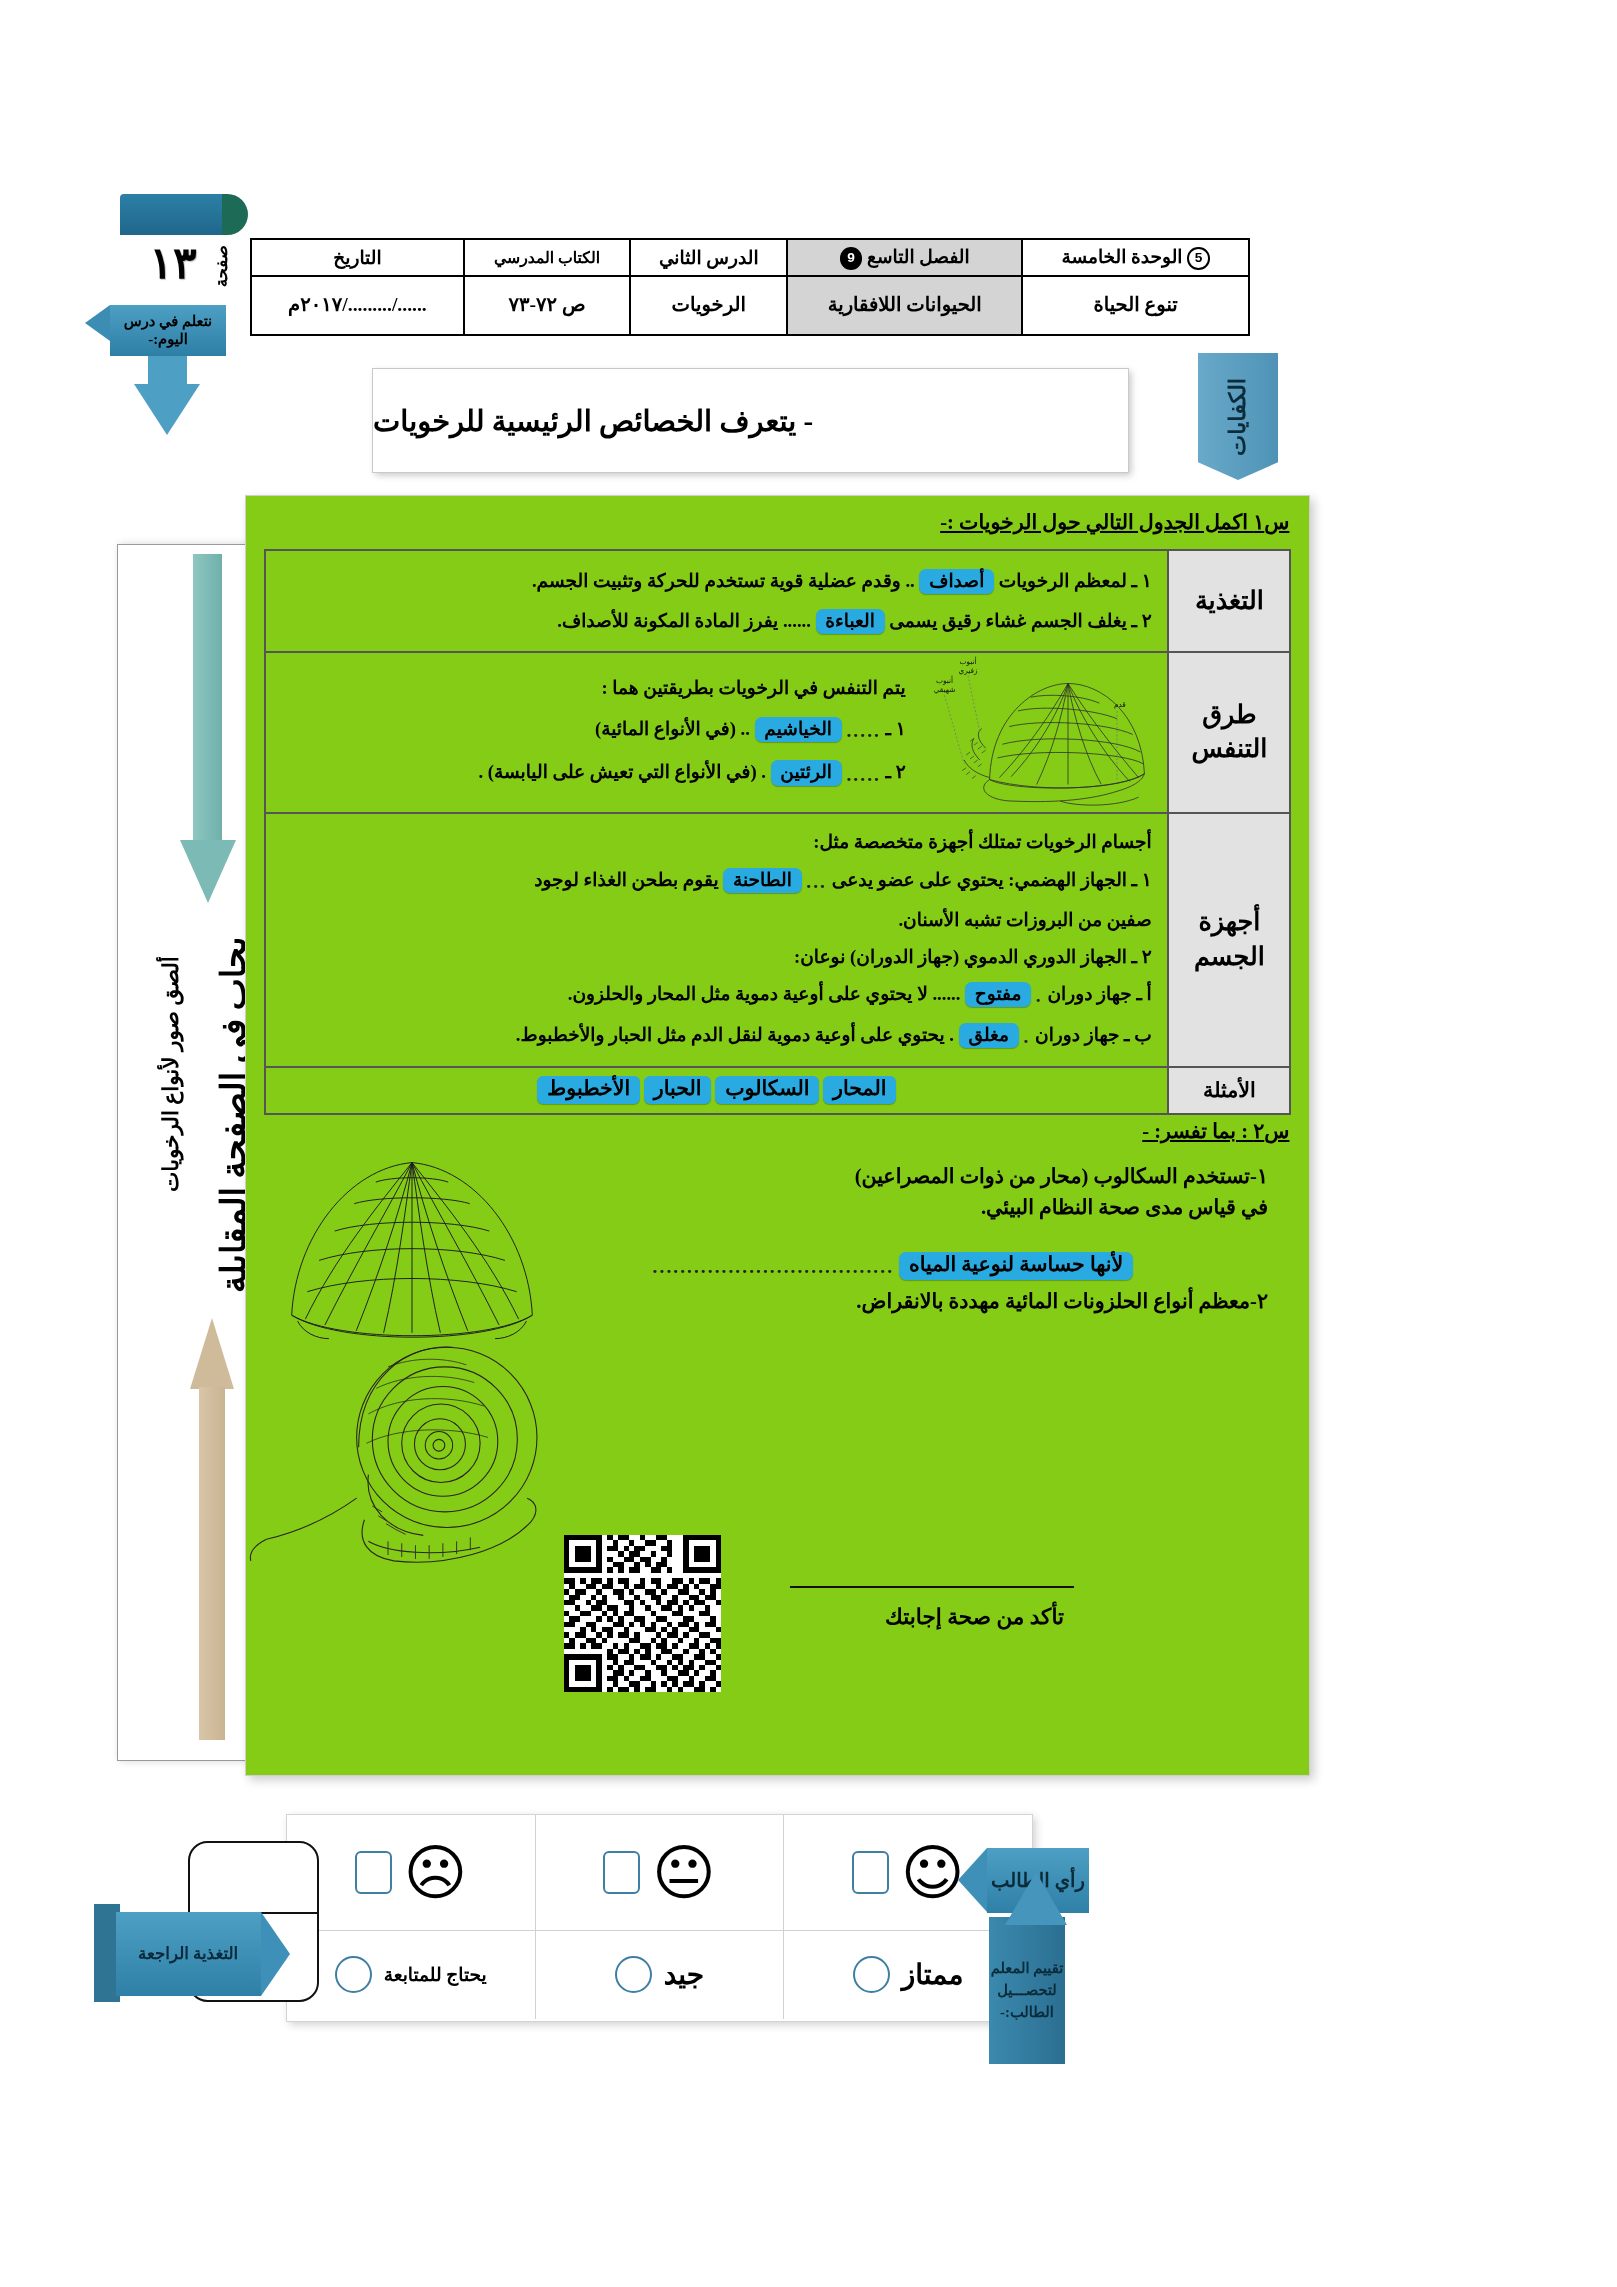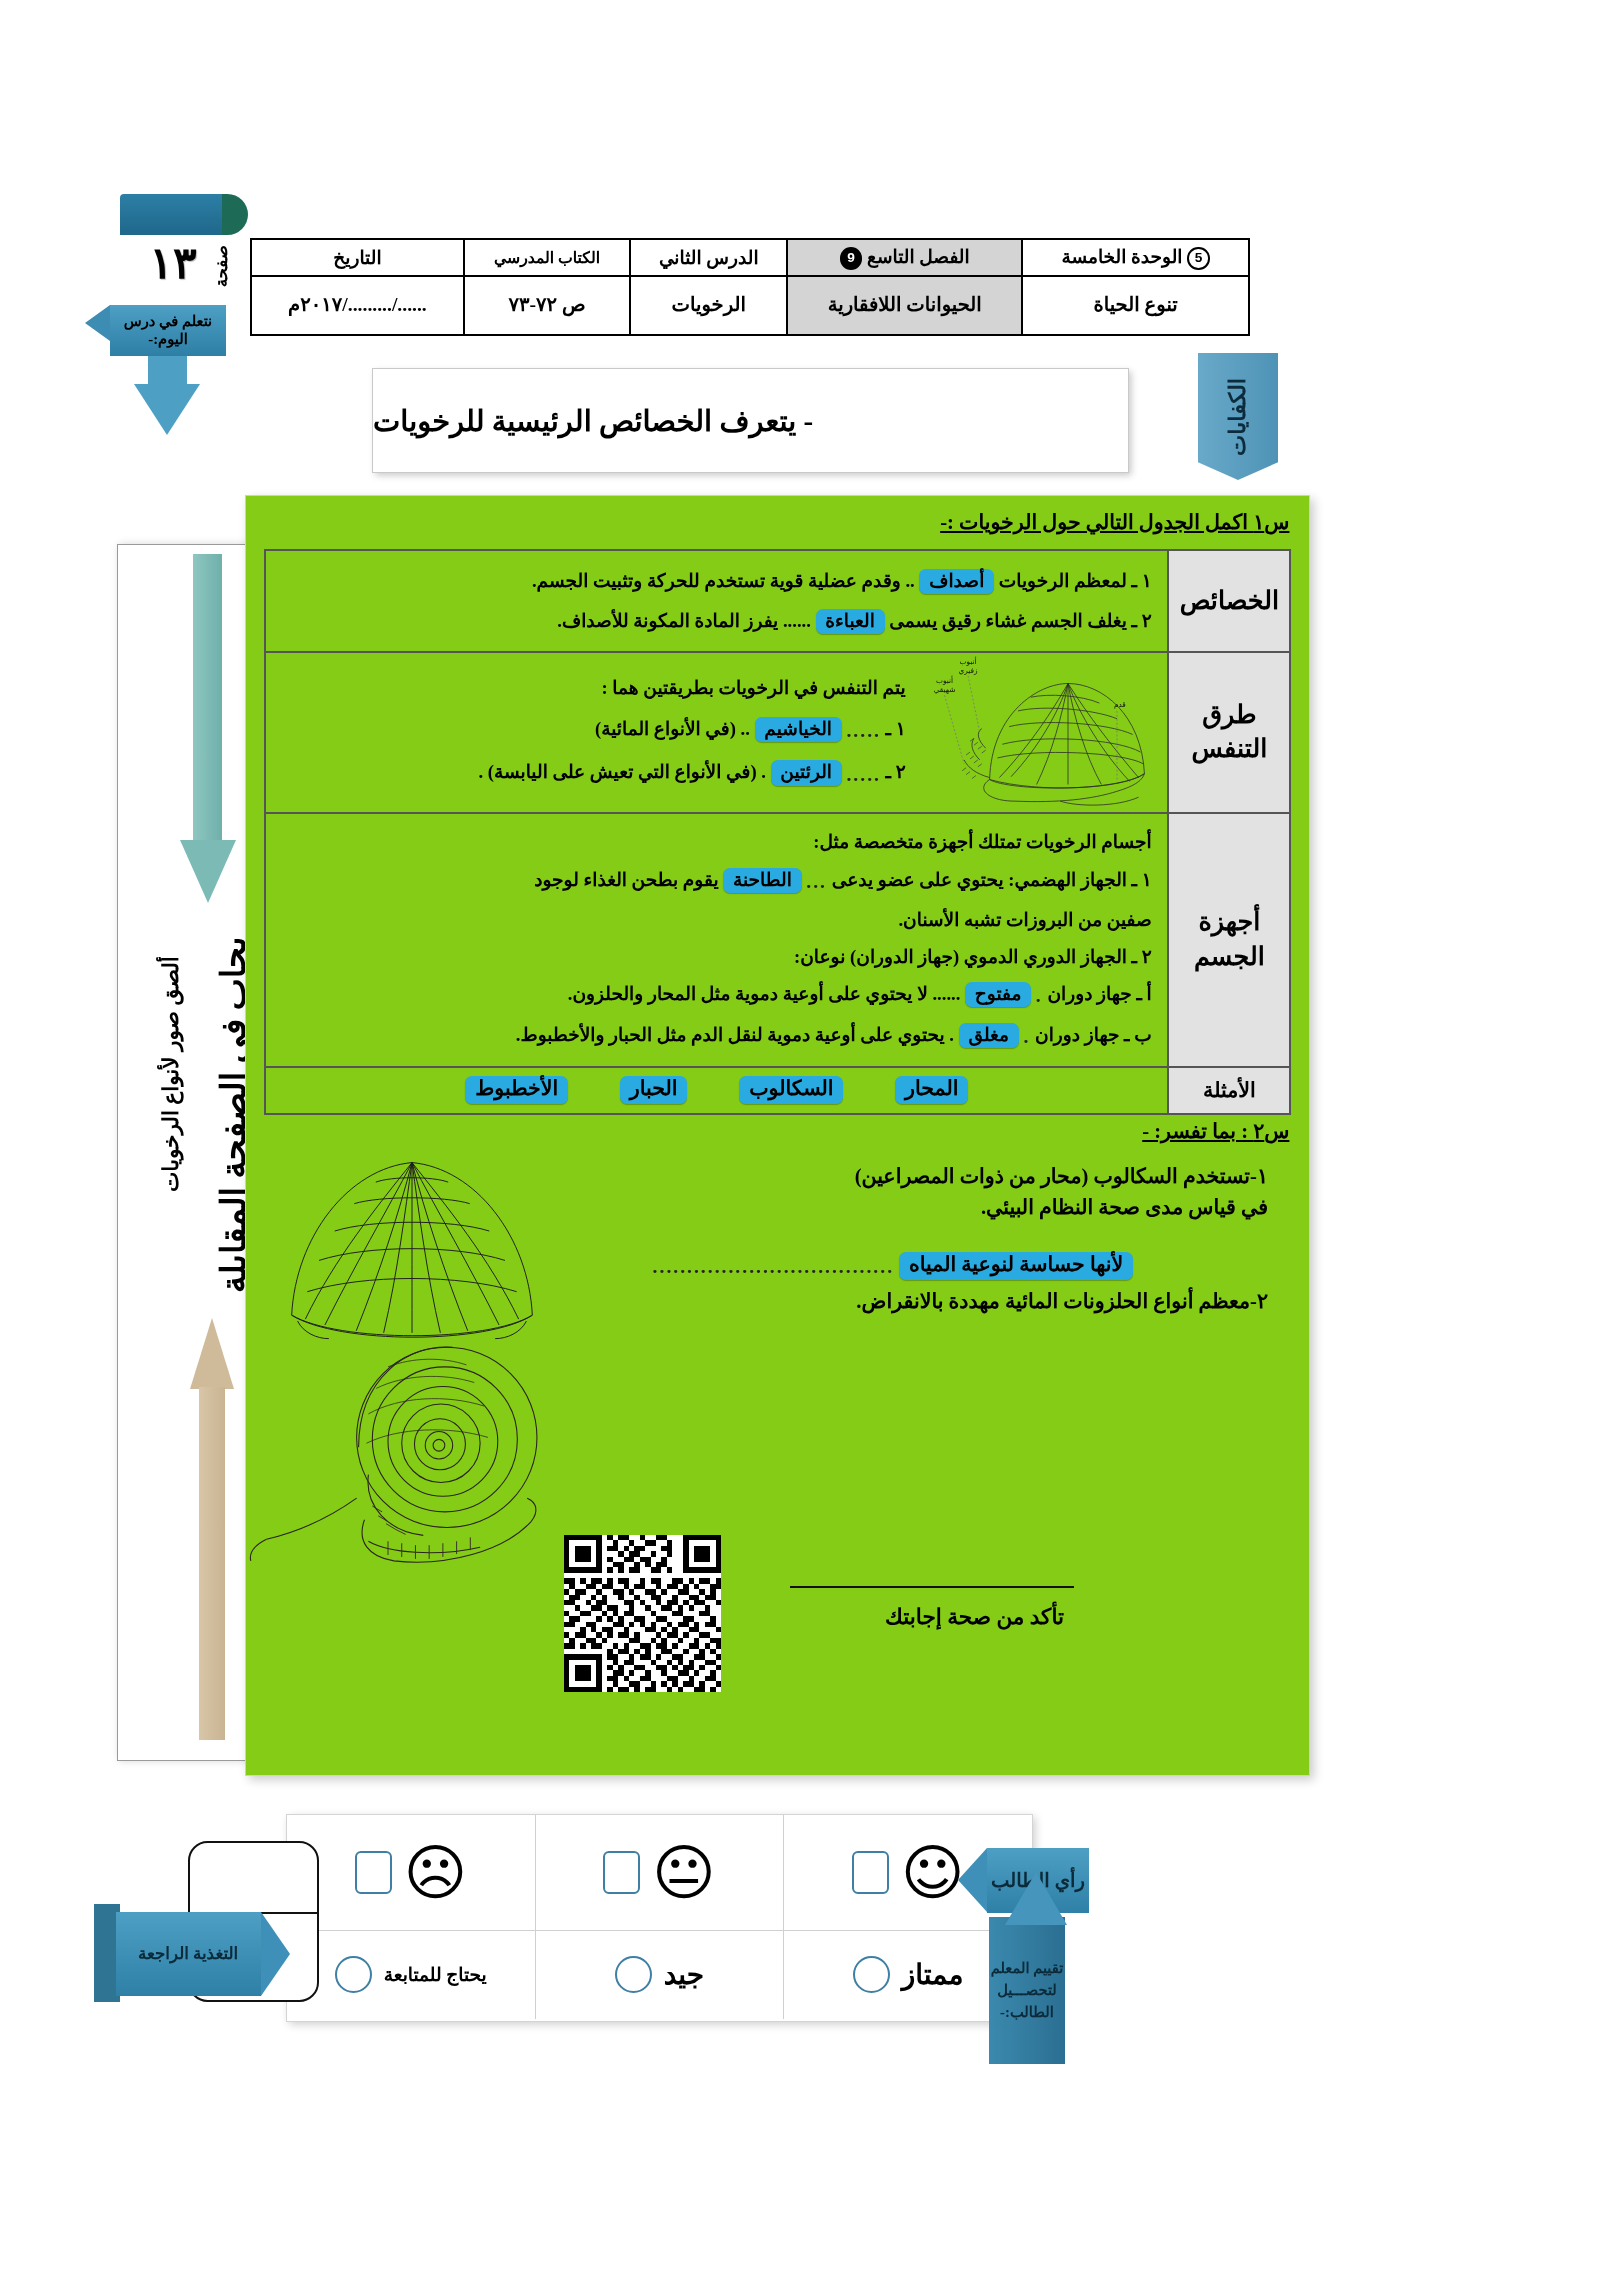"الخصائص" td.hcell { text: الخصائص -> التغذية }
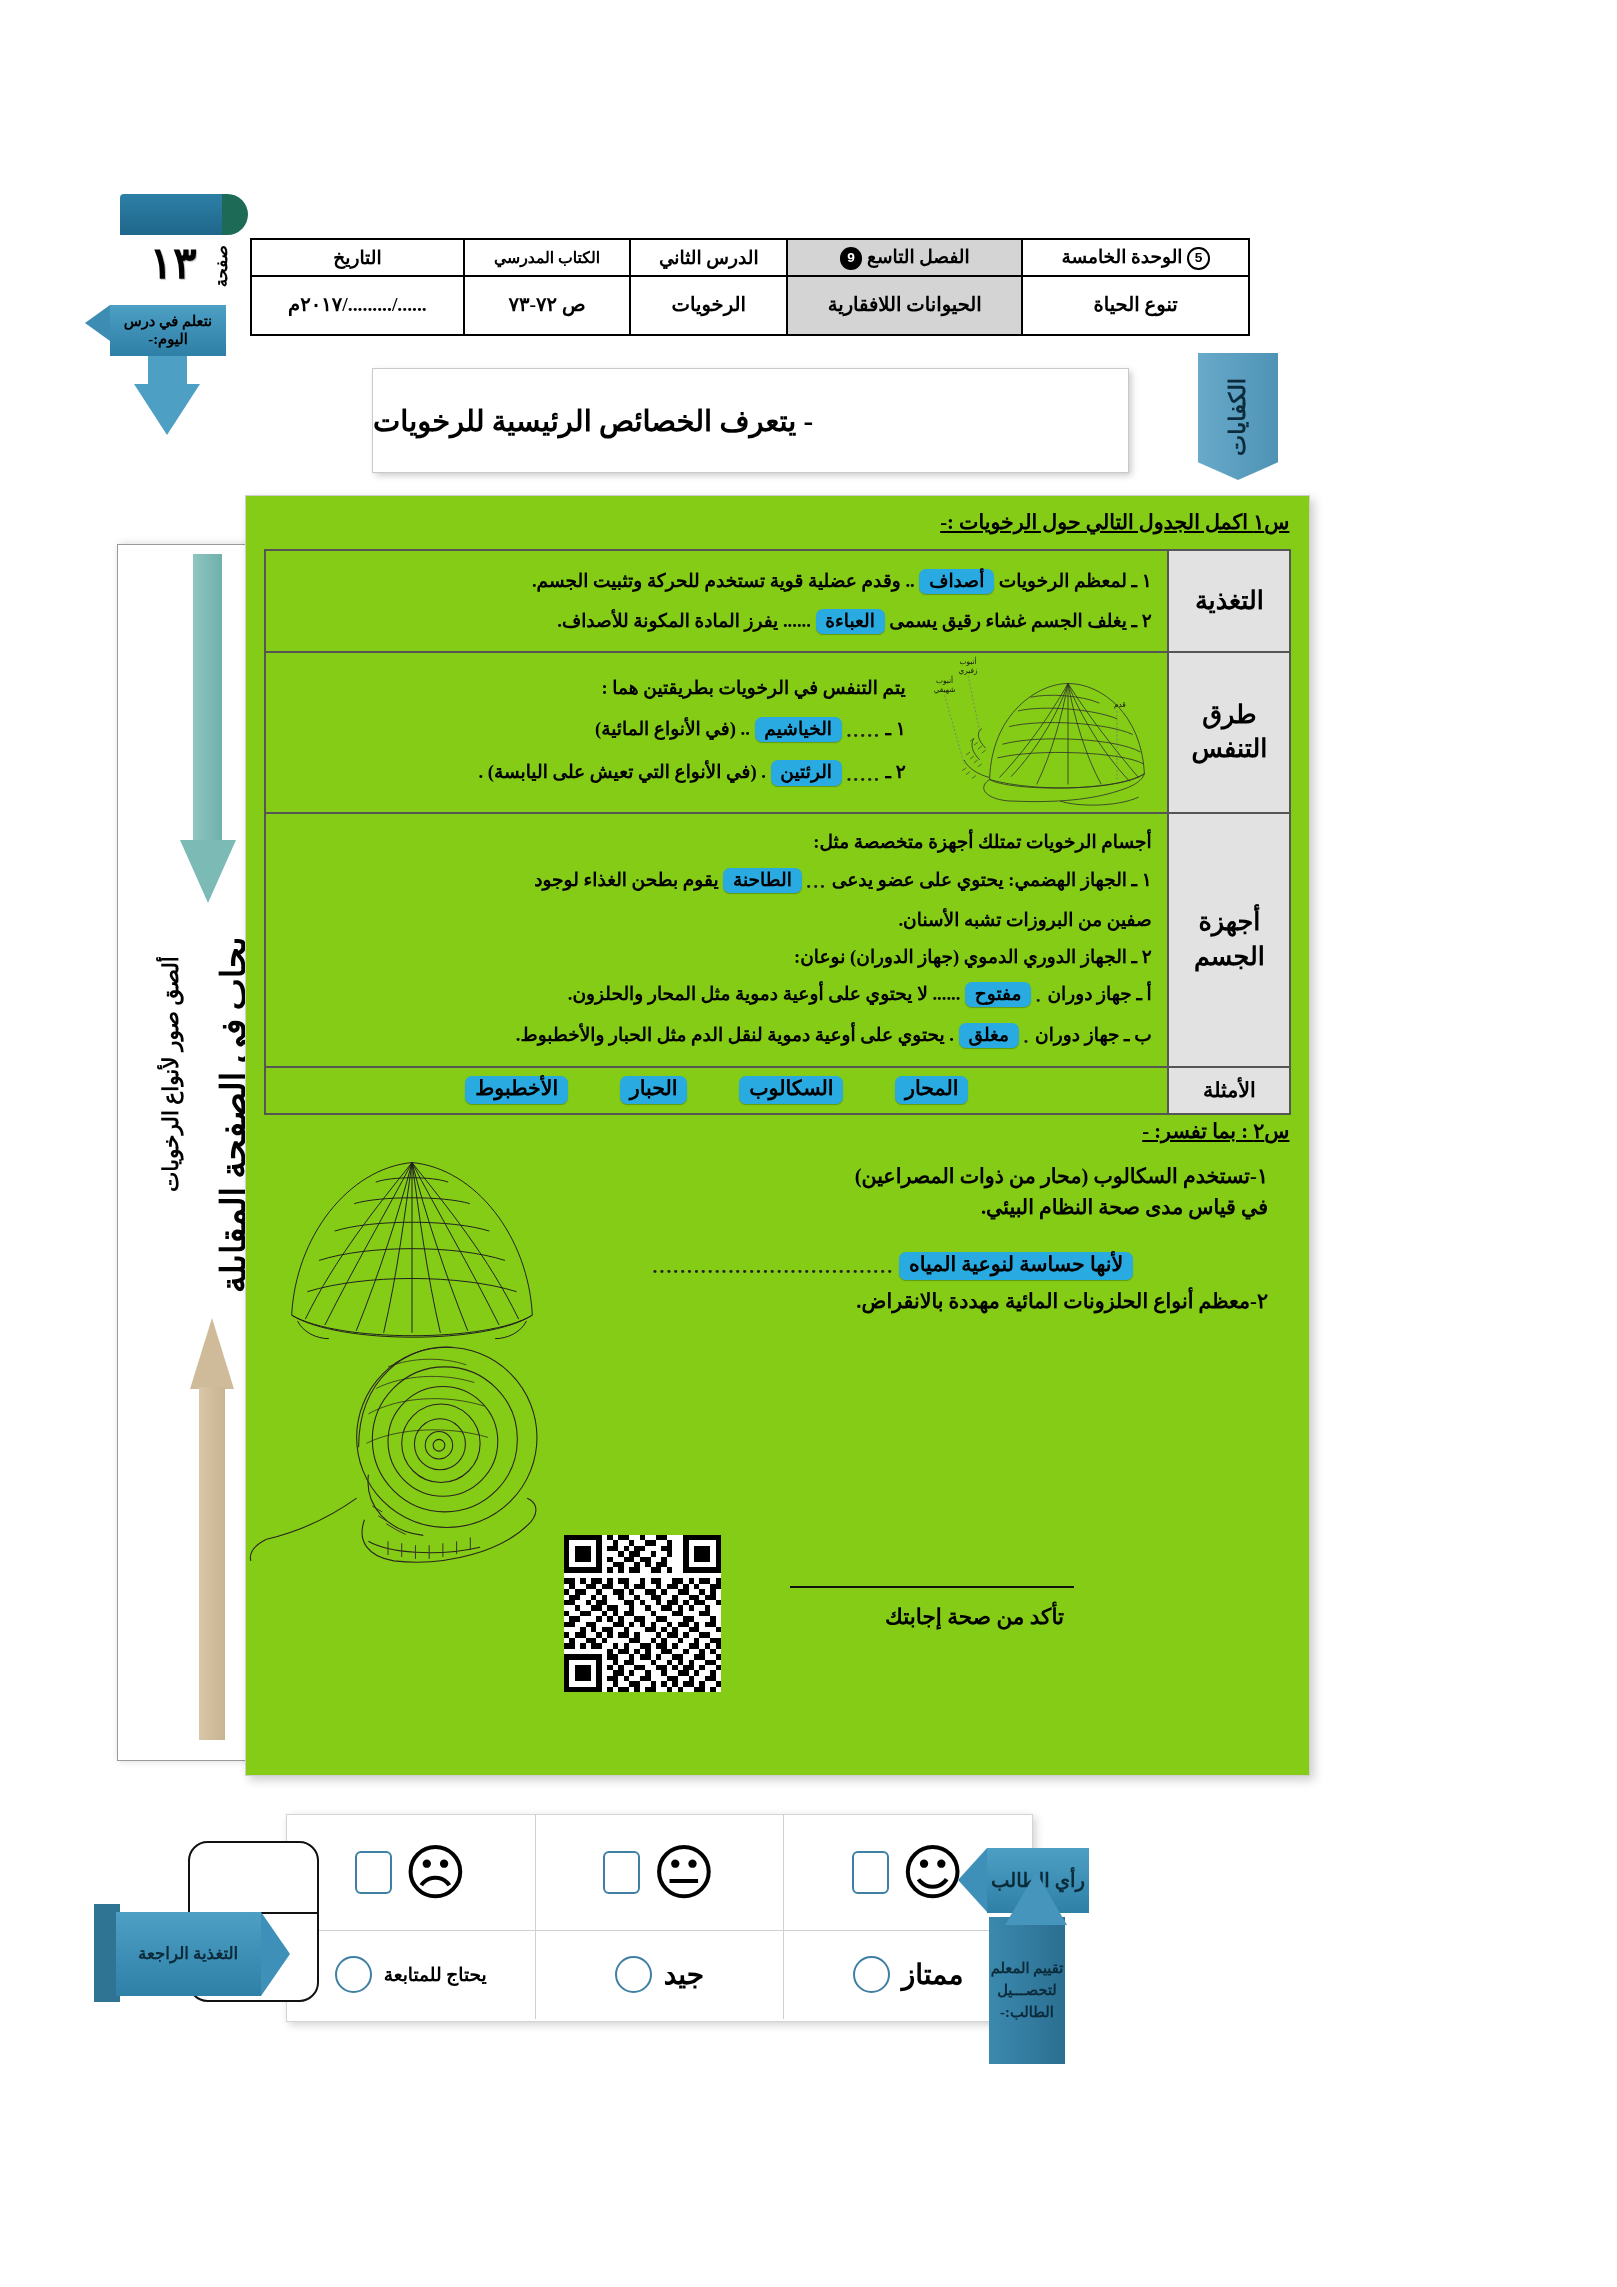"الأخطبوط" .ex-item { border-radius: none -> 6px; margin: 0 24px -> 0 0 }
